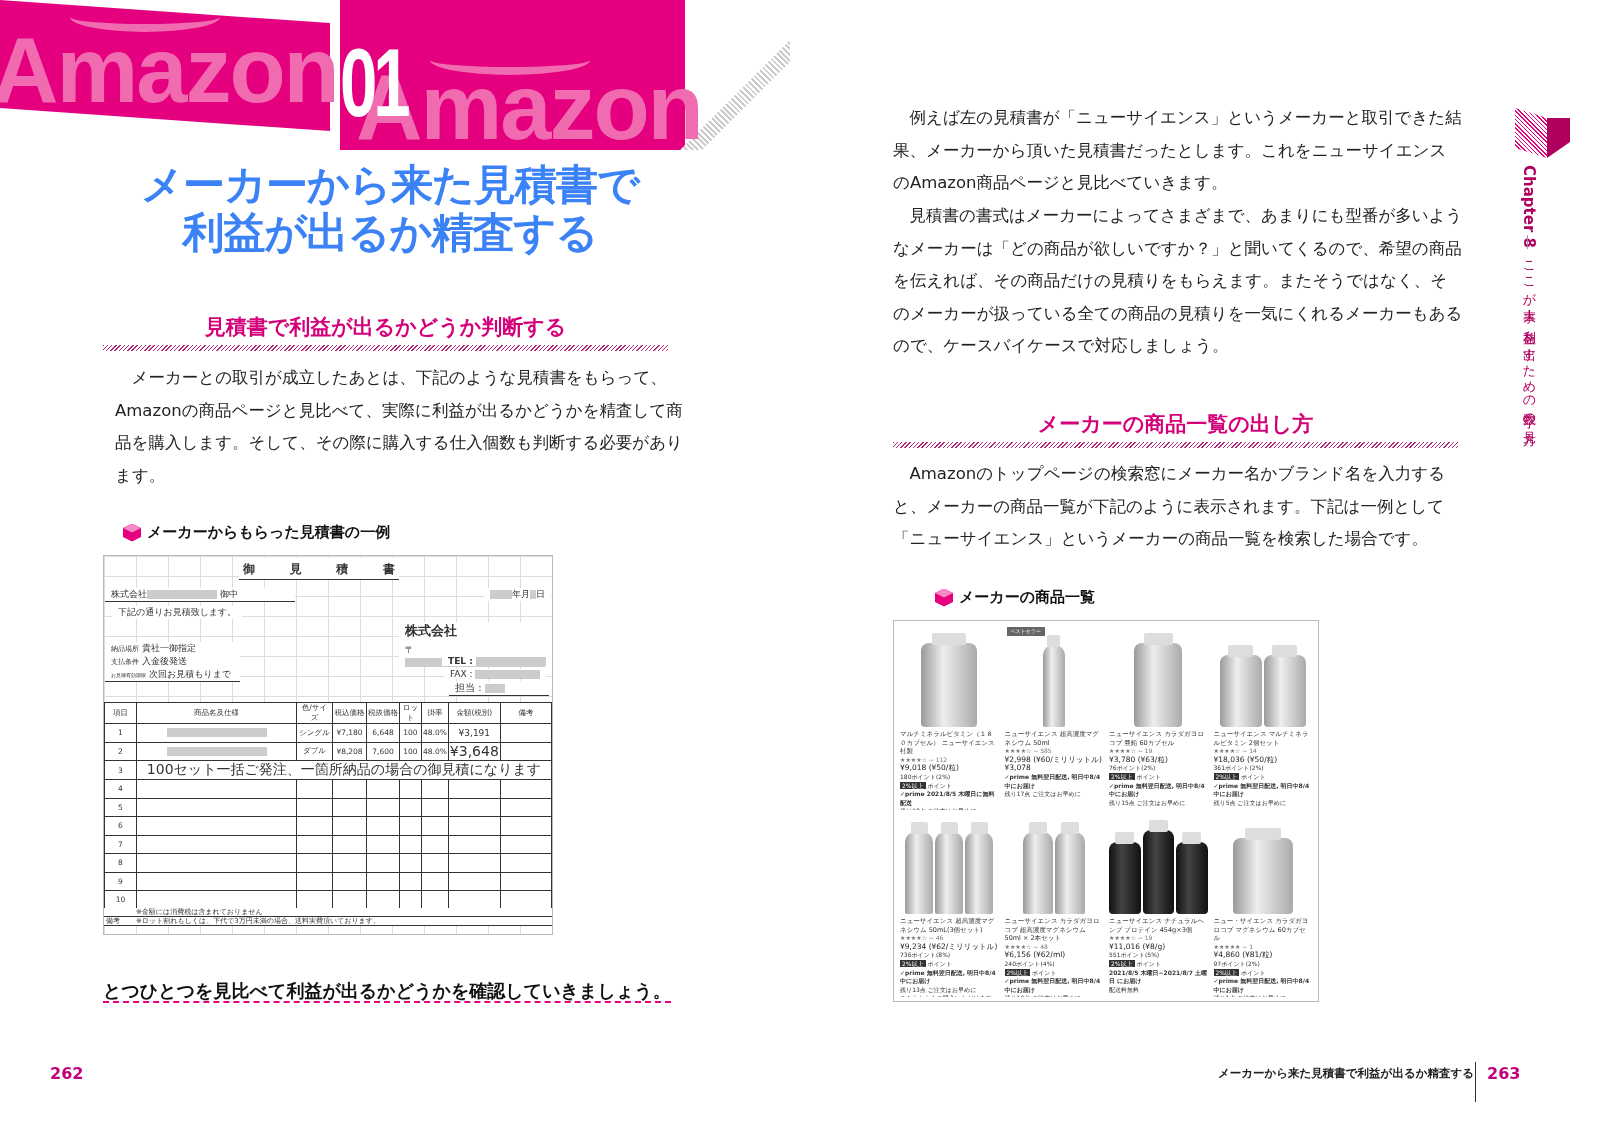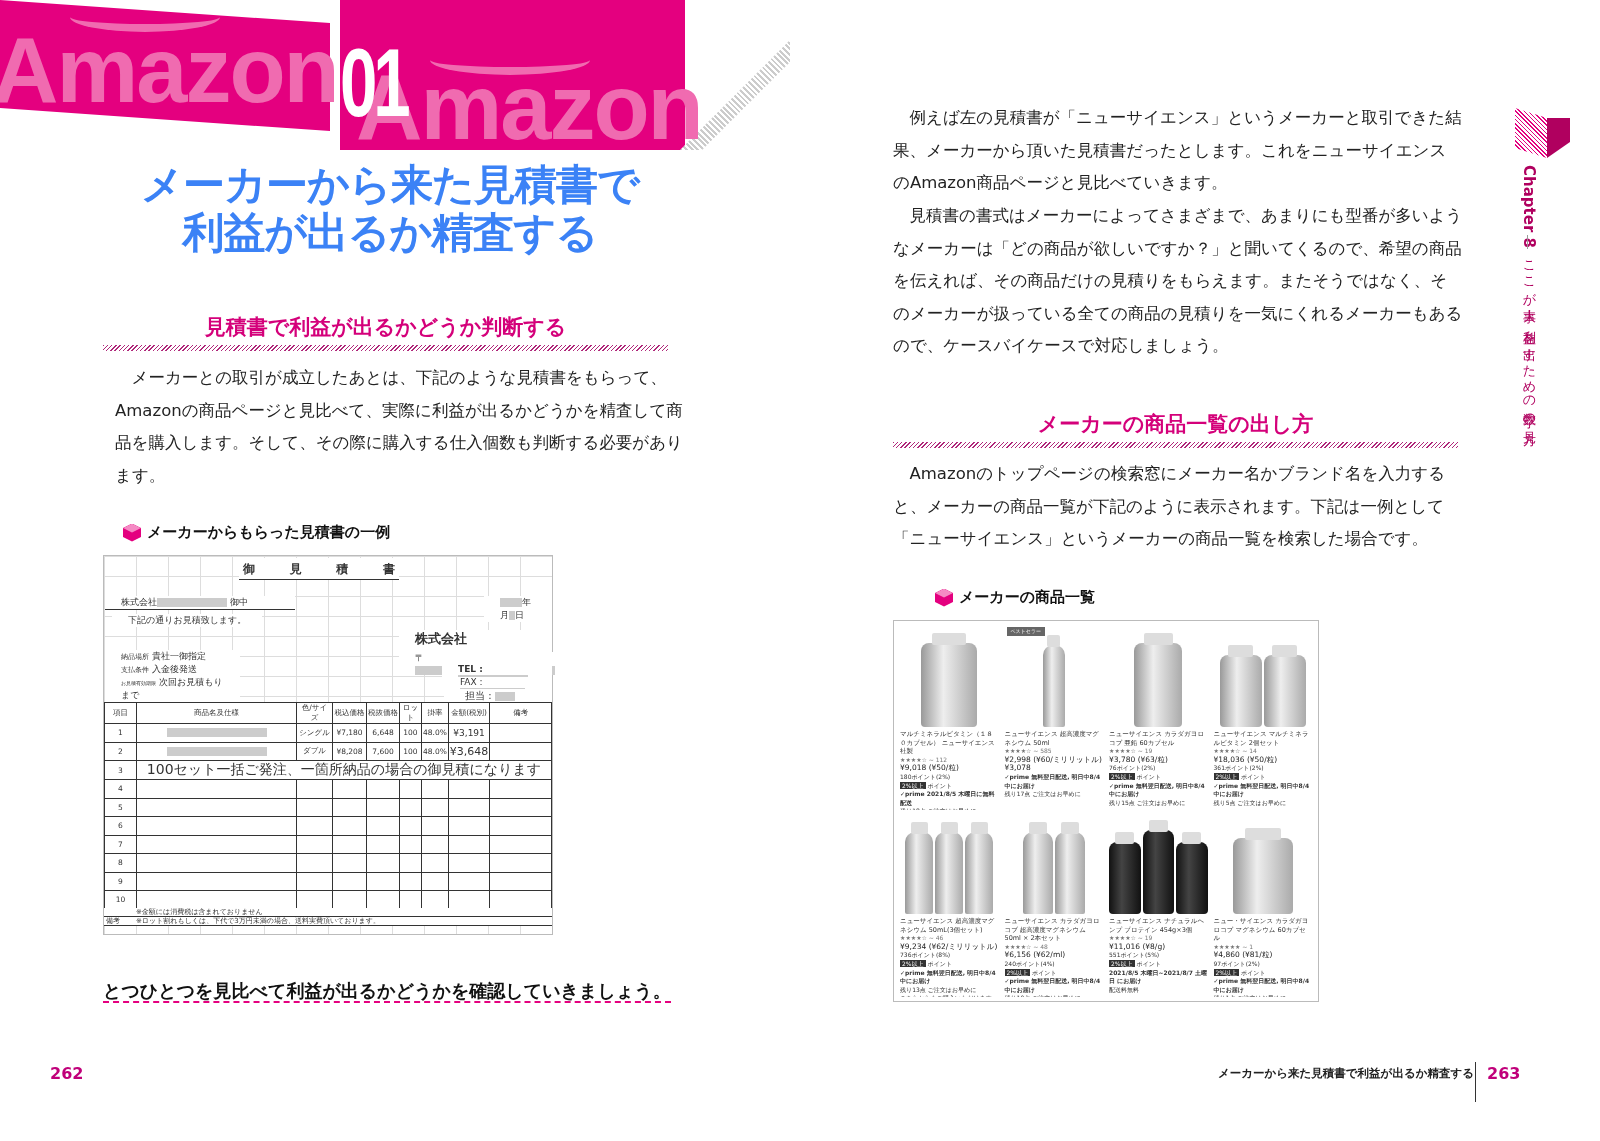"株式会社 御中" .q-line { margin-top: 8px -> none; padding: 0 16px -> 0 6px }
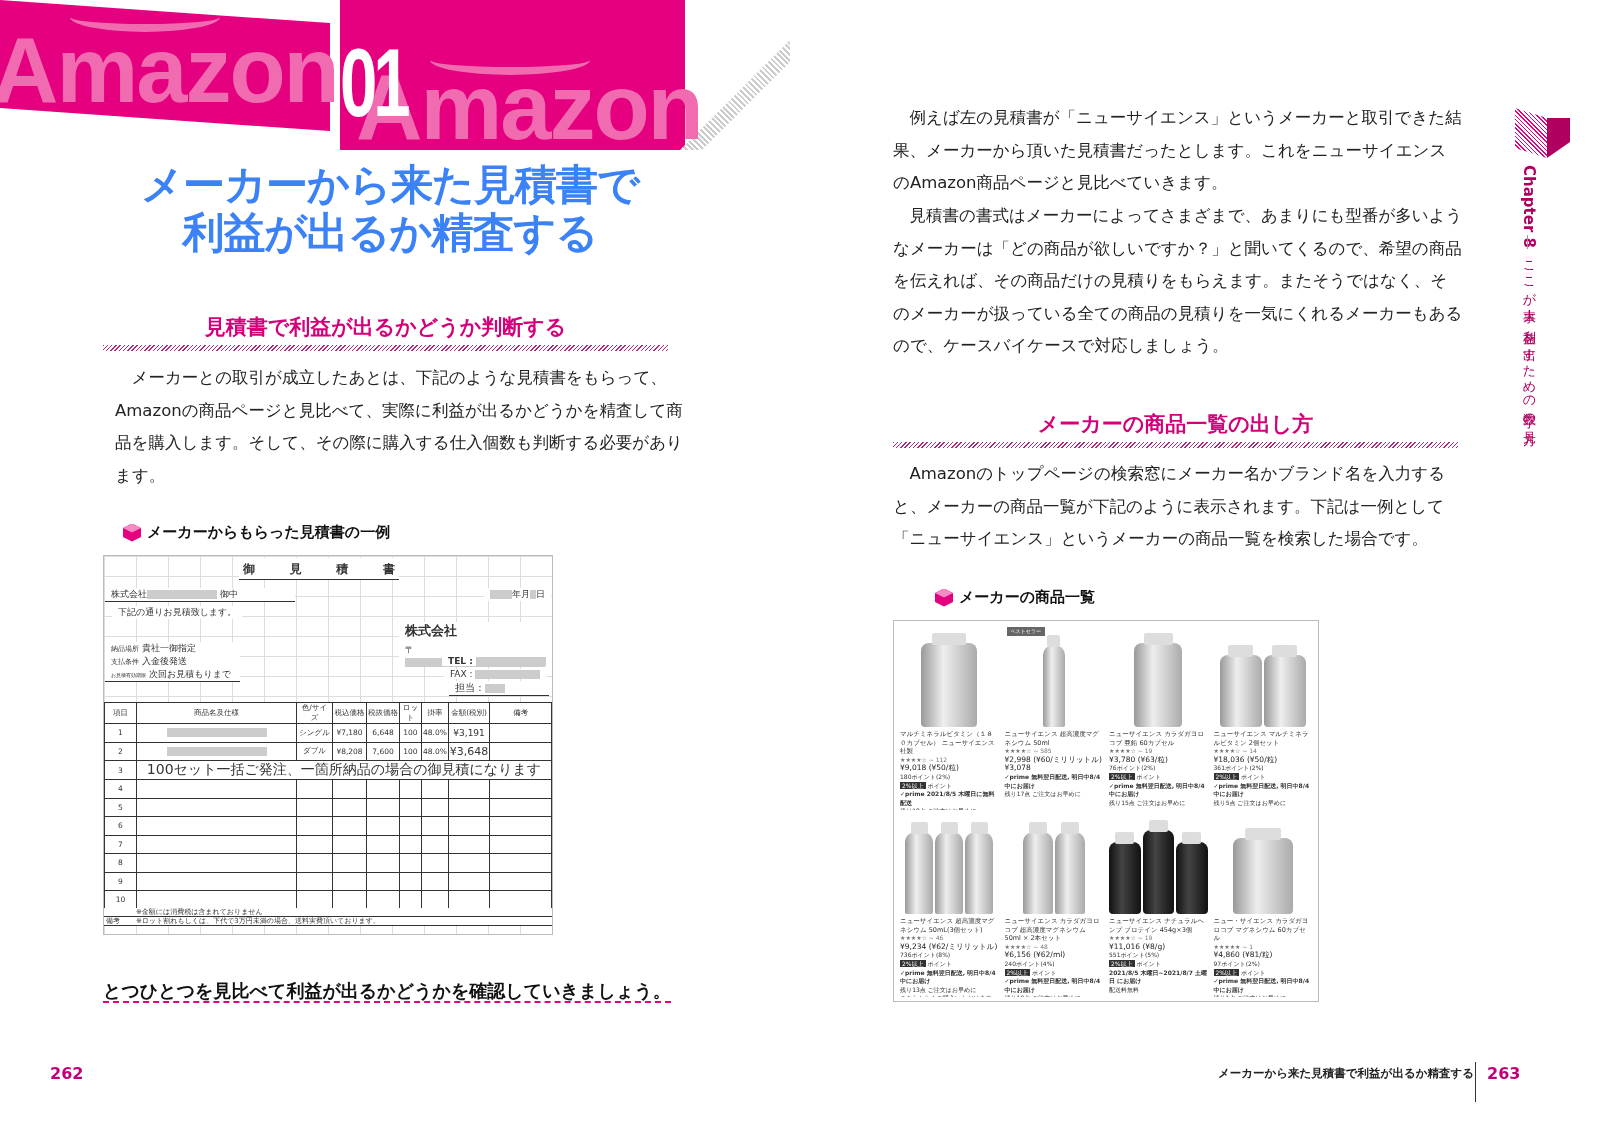"¥3,648" td { font-size: 11px -> 14px }
